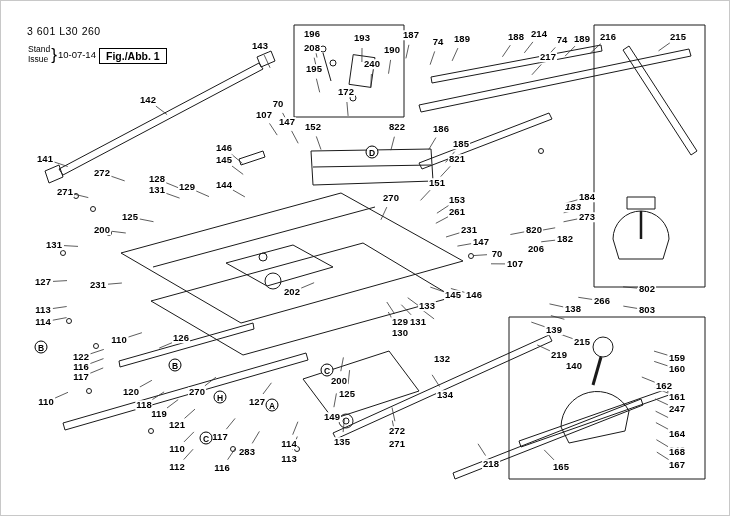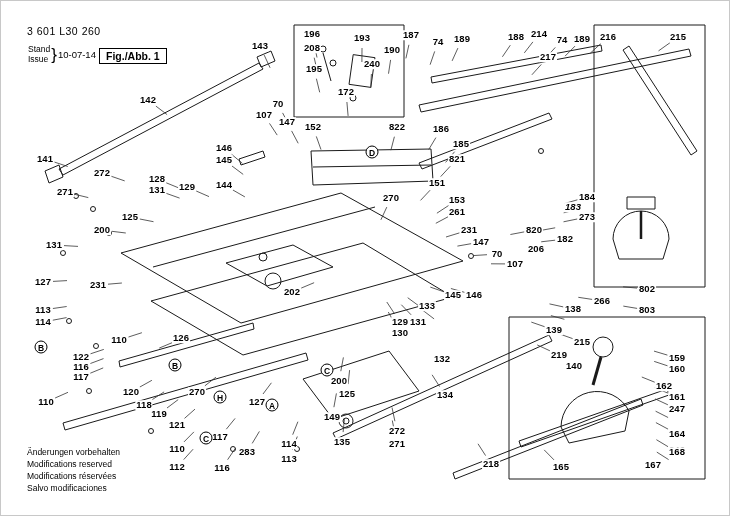"Änderungen vorbehalten" div.footer { html: <div> <div>Änderungen vorbehalten</div> <div>Modifications reserved</div> <div>Modifications réservées</div> <div>Salvo modificaciones</div> </div> -> none }
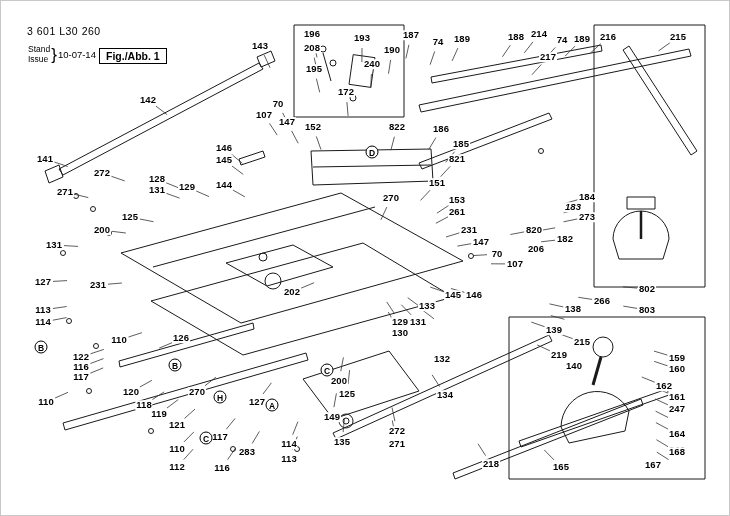"167" div.callout { left: 652px -> 676px }
